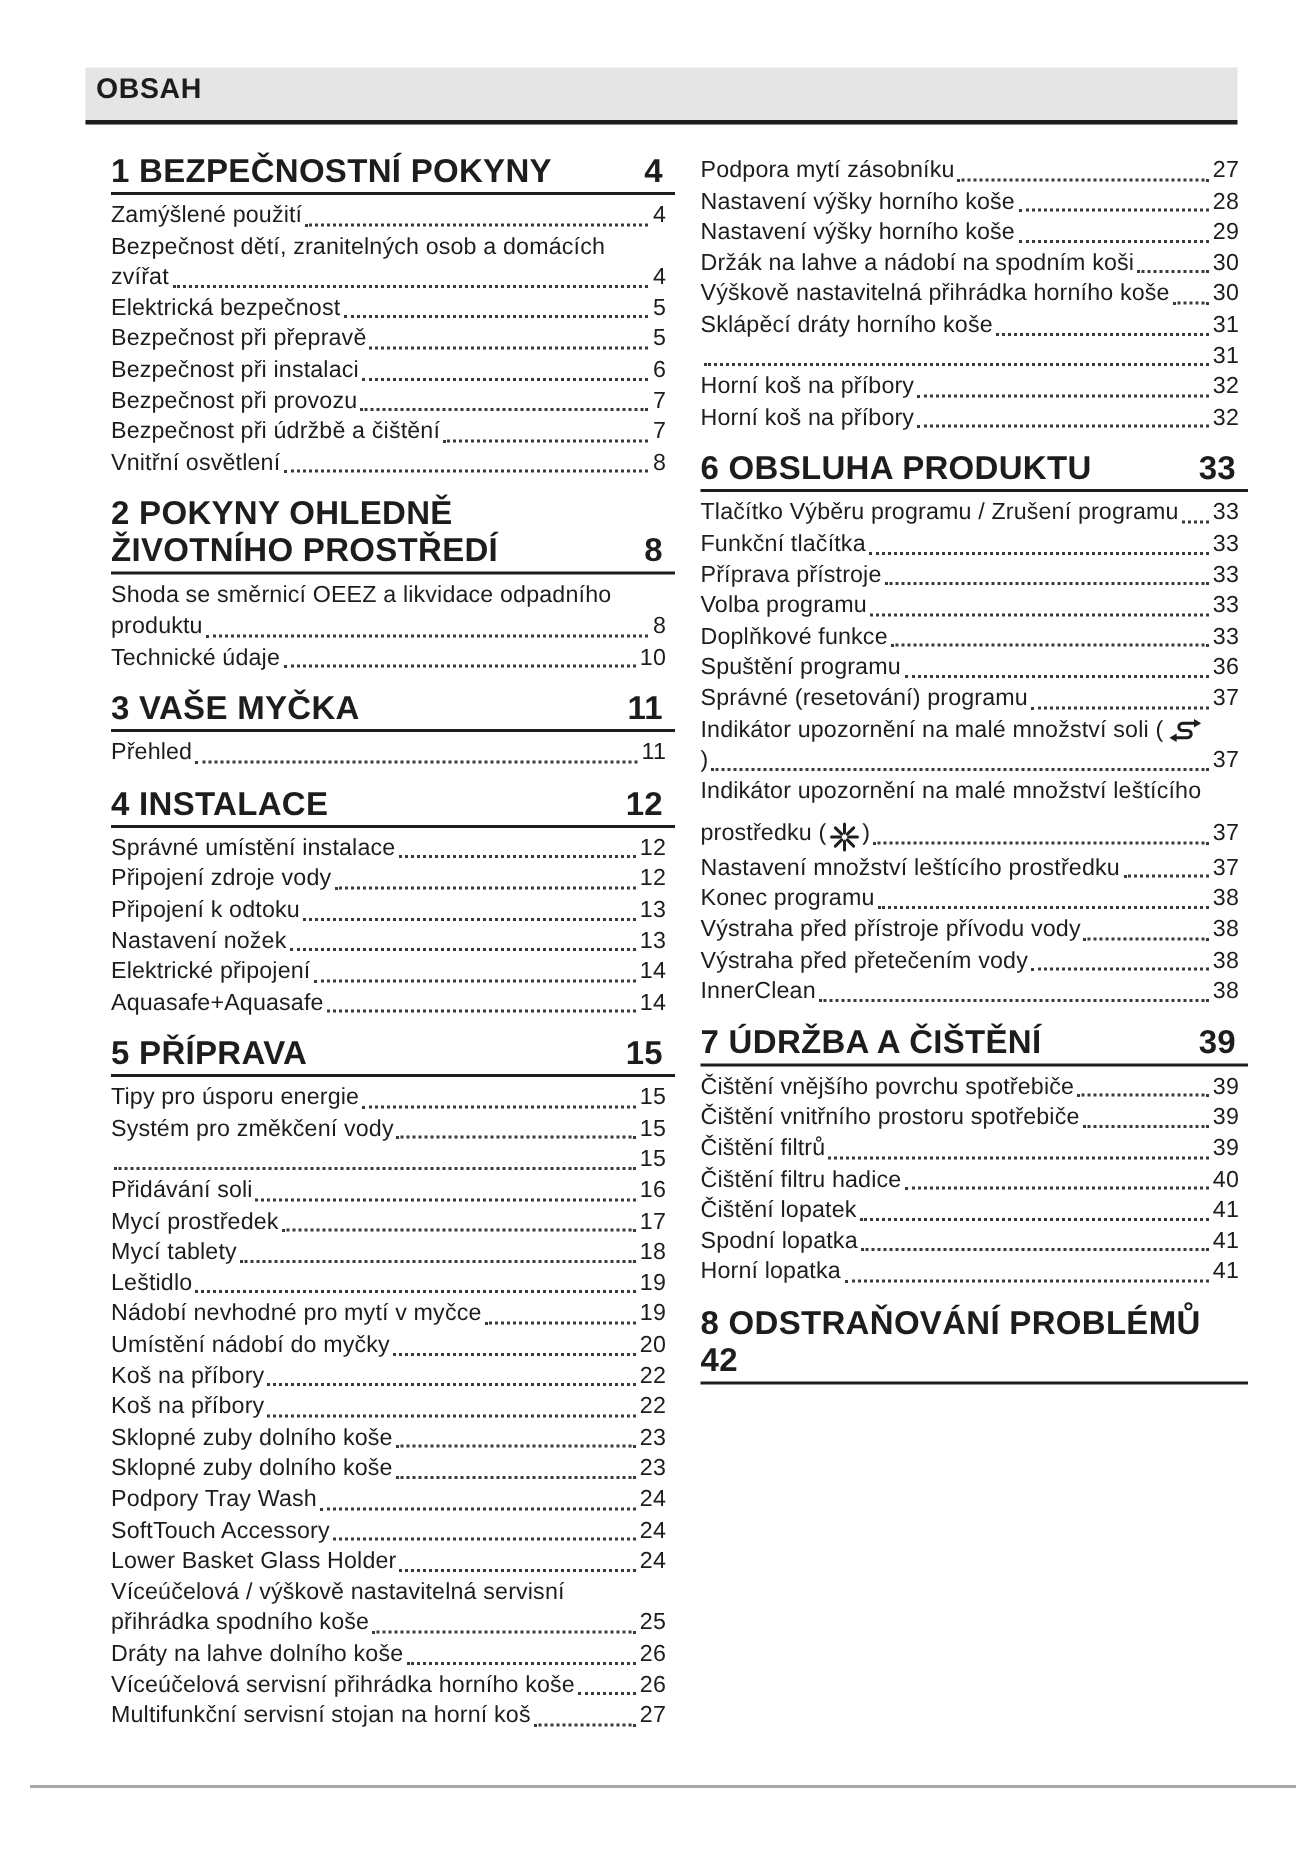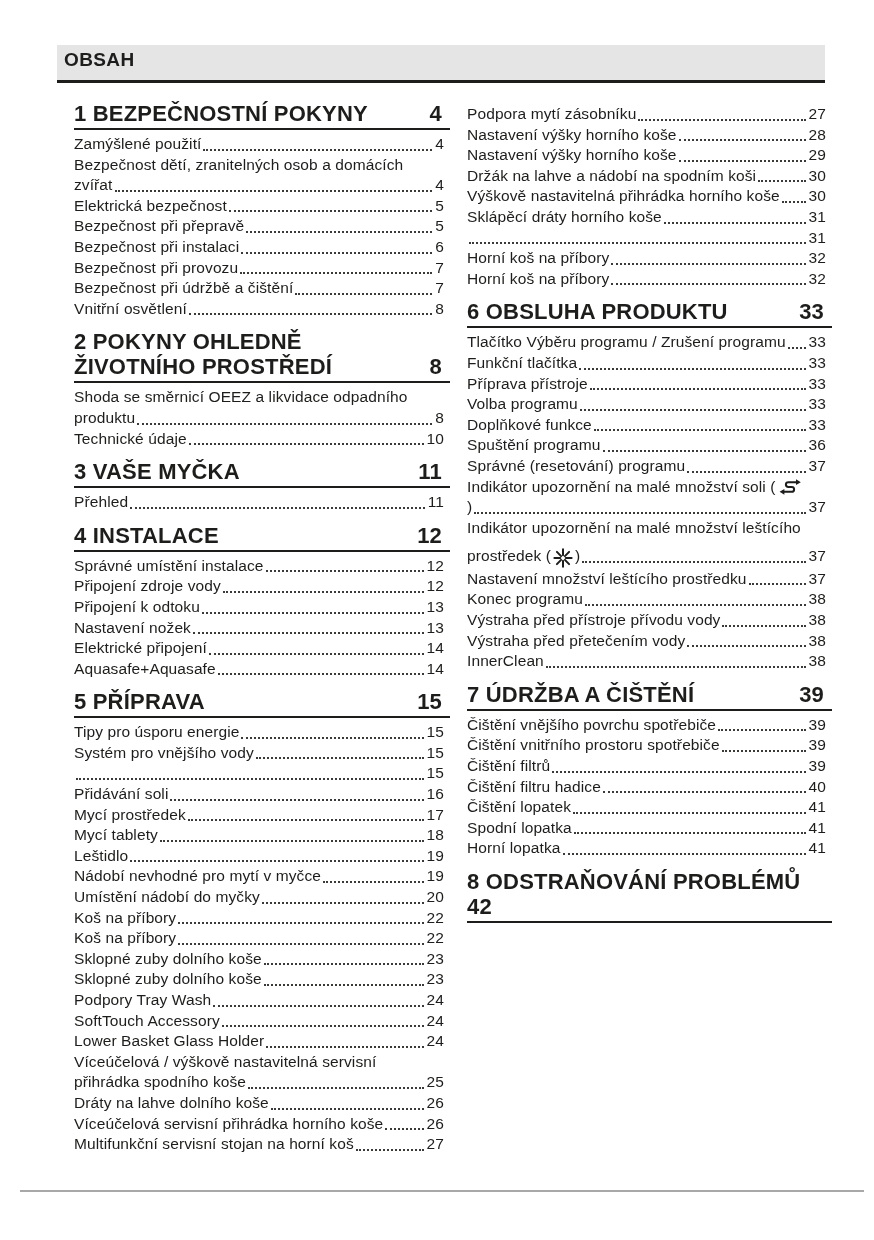"prostředek (" span.txt { text: prostředek -> prostředku }
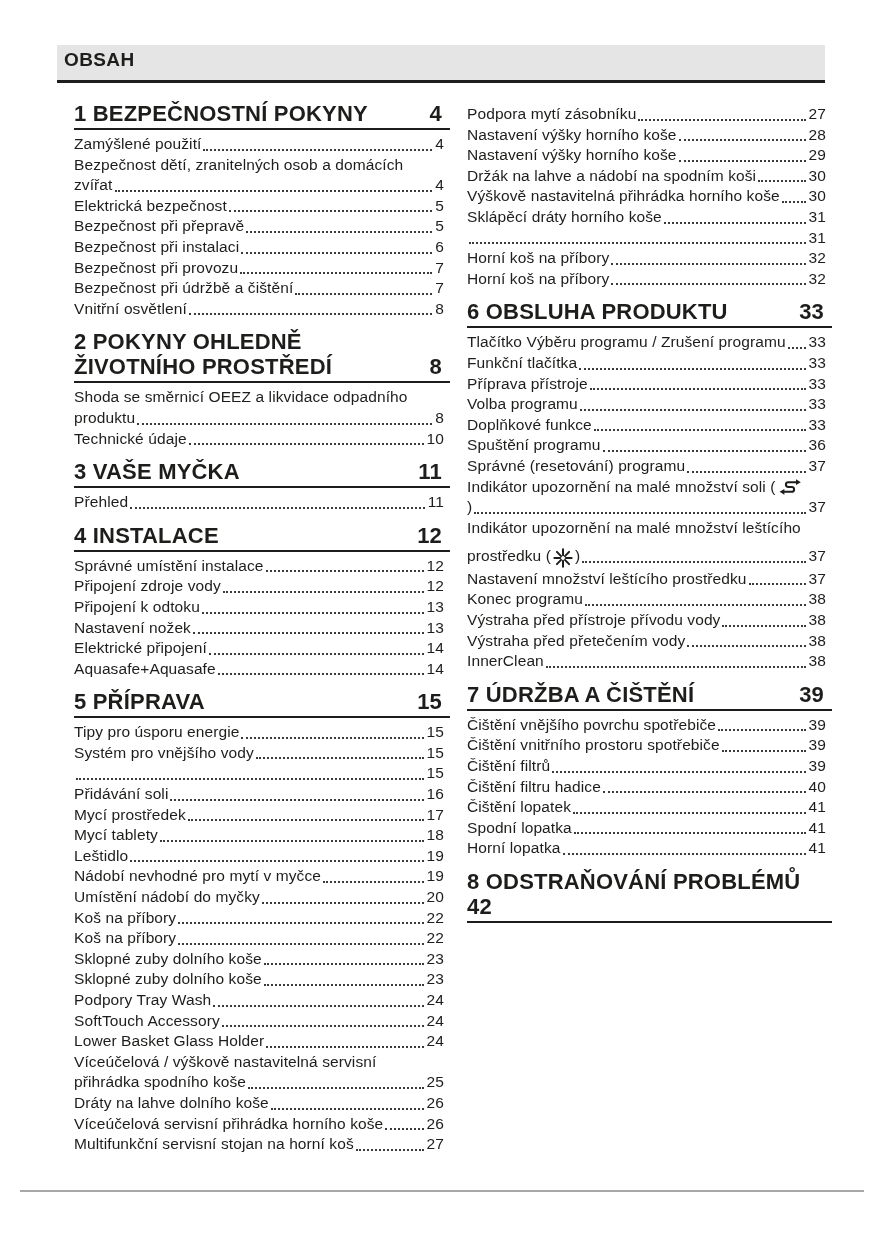"Systém pro vnějšího vody" span.txt { text: vnějšího -> změkčení }
